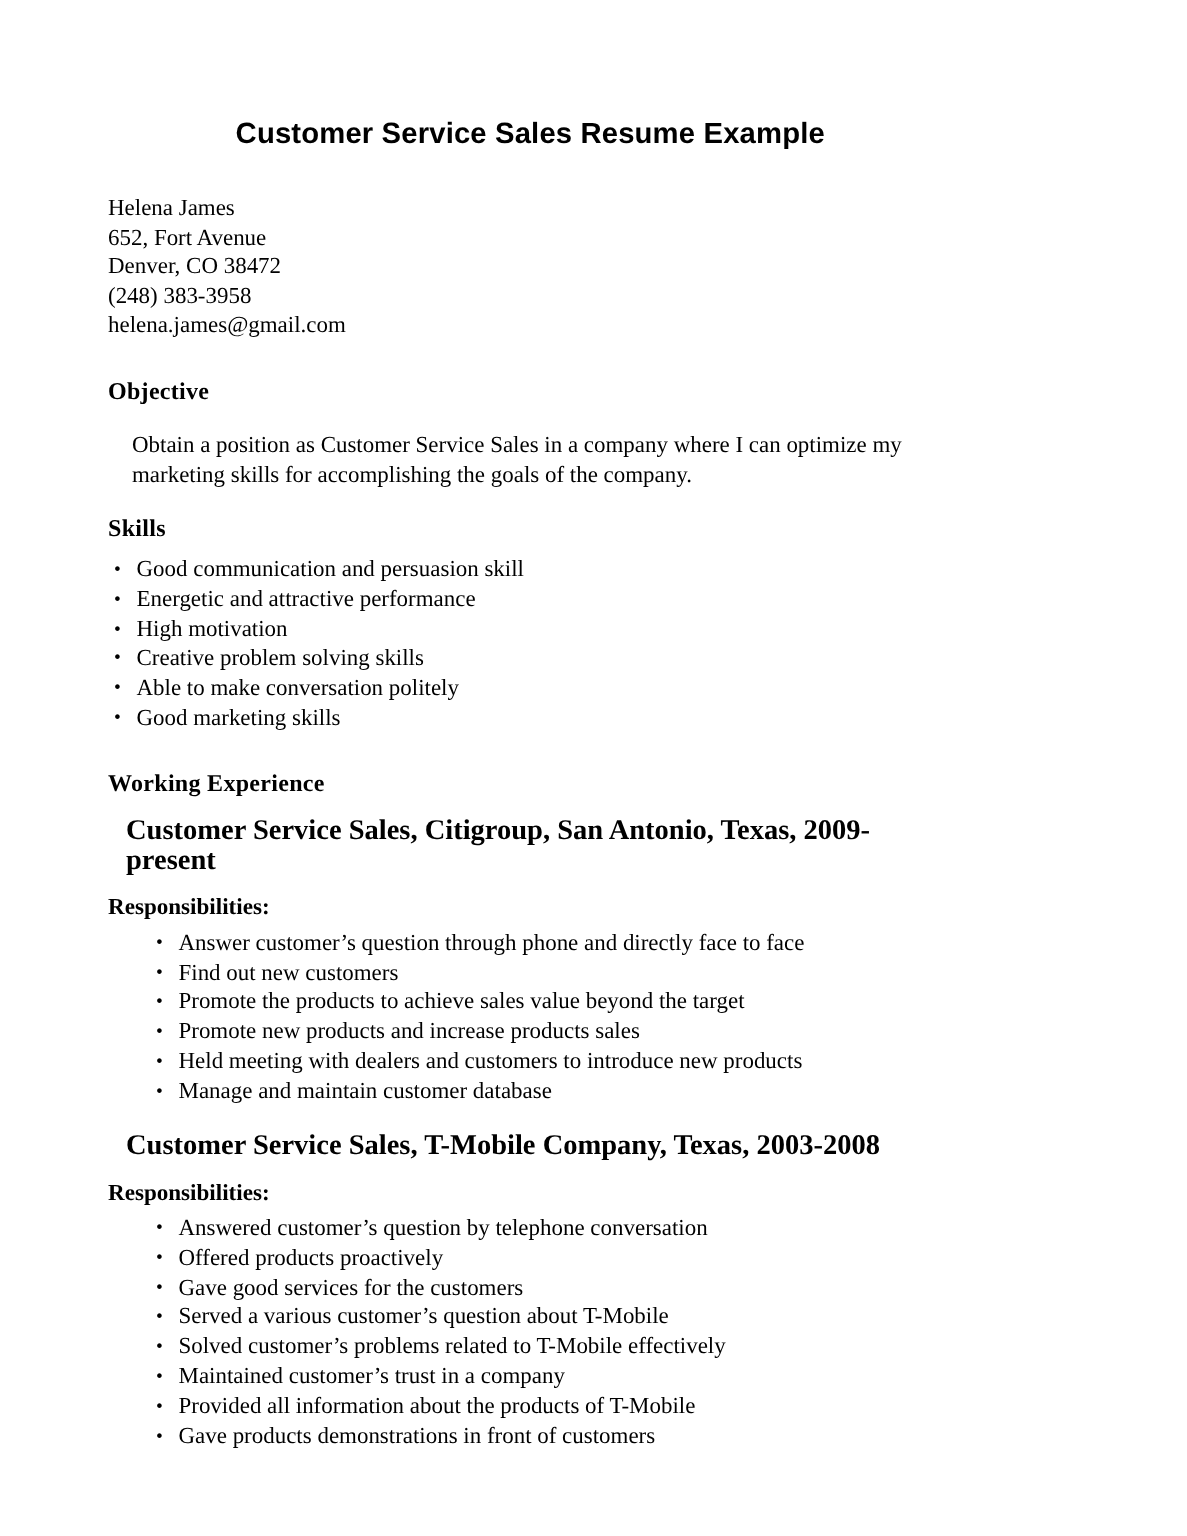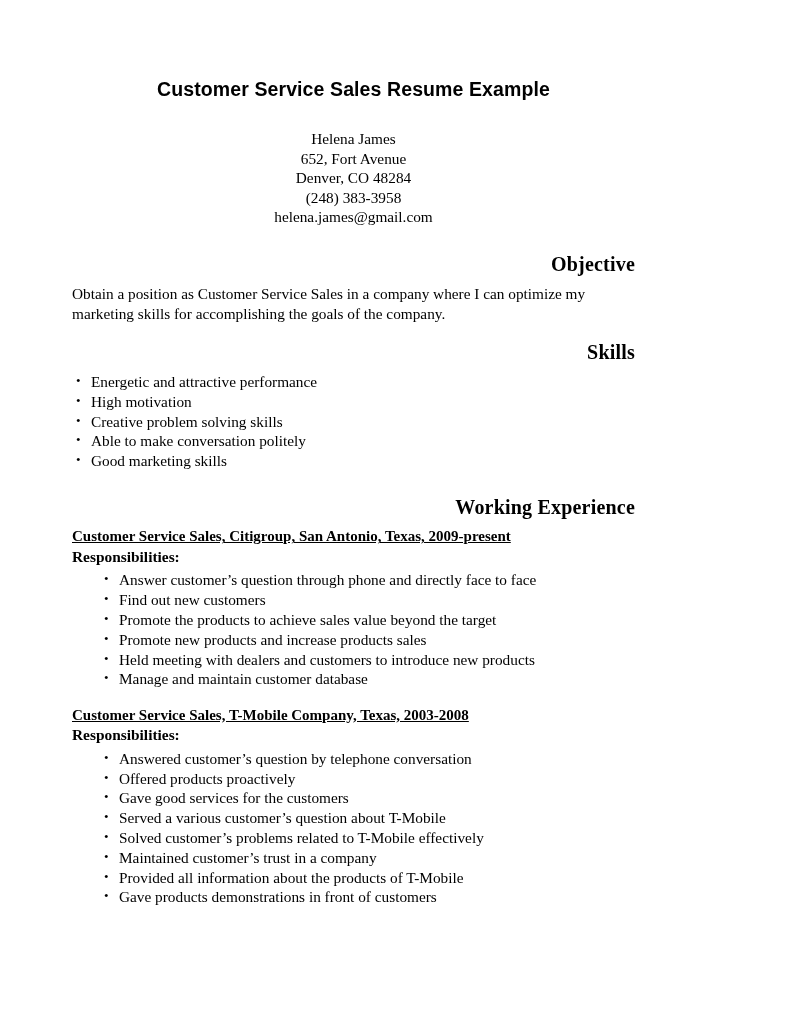"Helena James" .contact { text-align: center -> none }
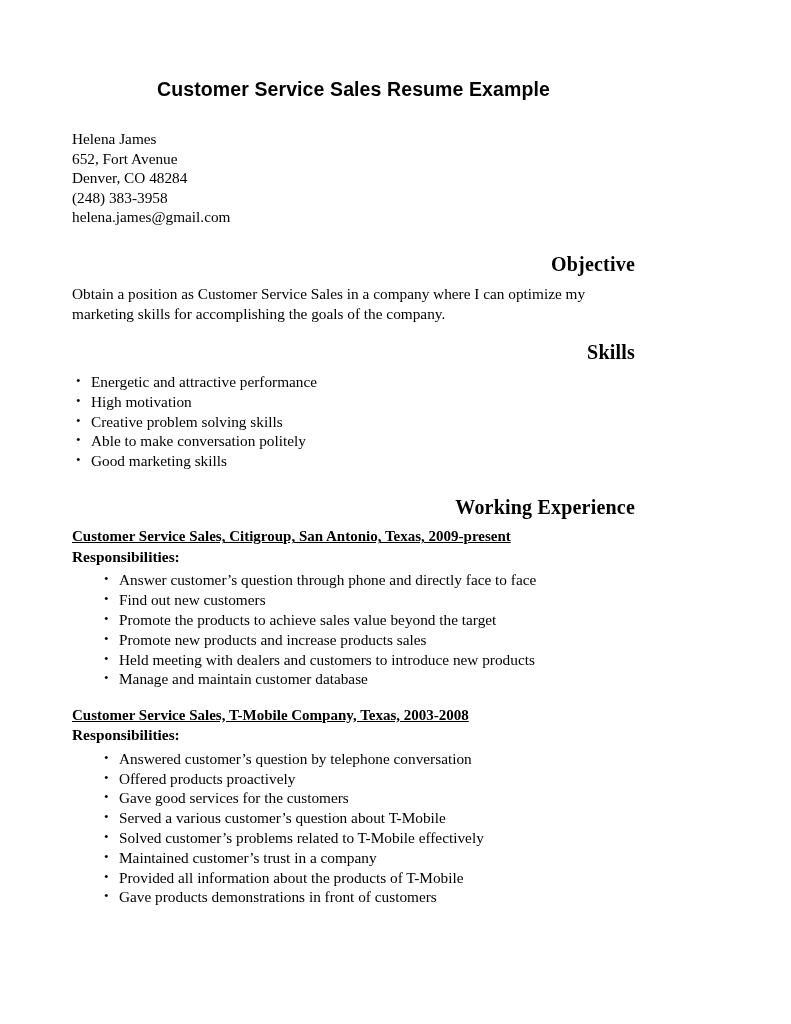"Denver, CO 48284" div { text: 48284 -> 38472 }
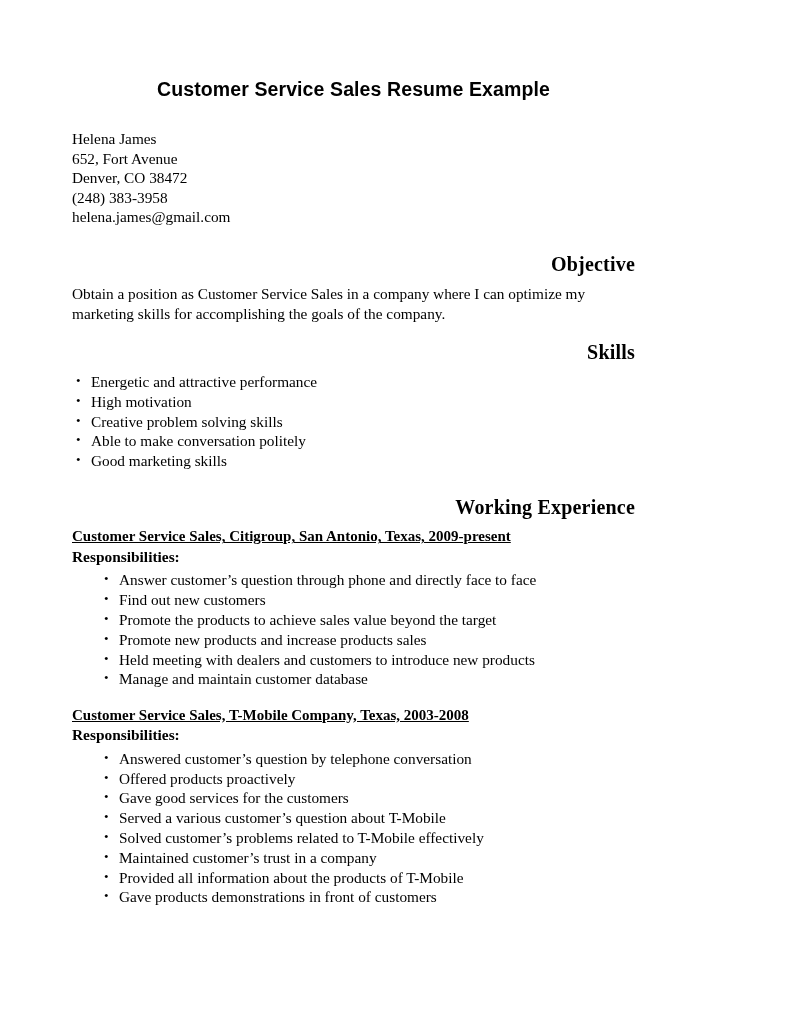"Objective" h2.section { font-size: 20px -> 16px; text-align: right -> none }
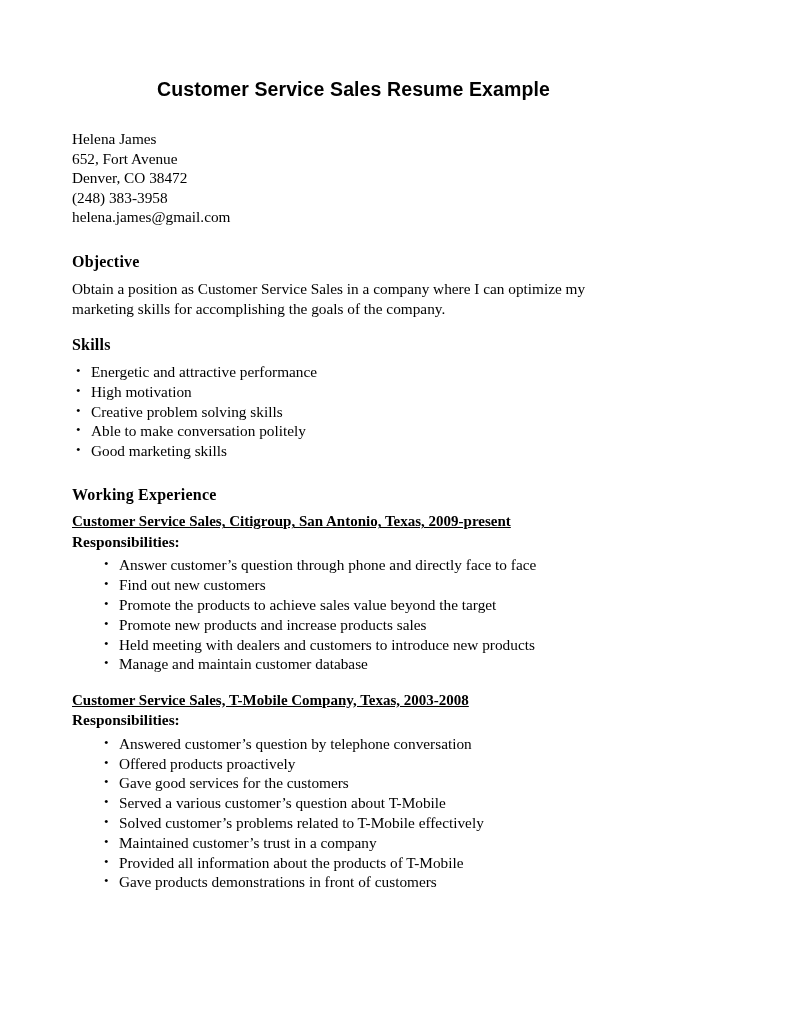"Obtain a position as Customer" .para { margin: 0 -> 16px }
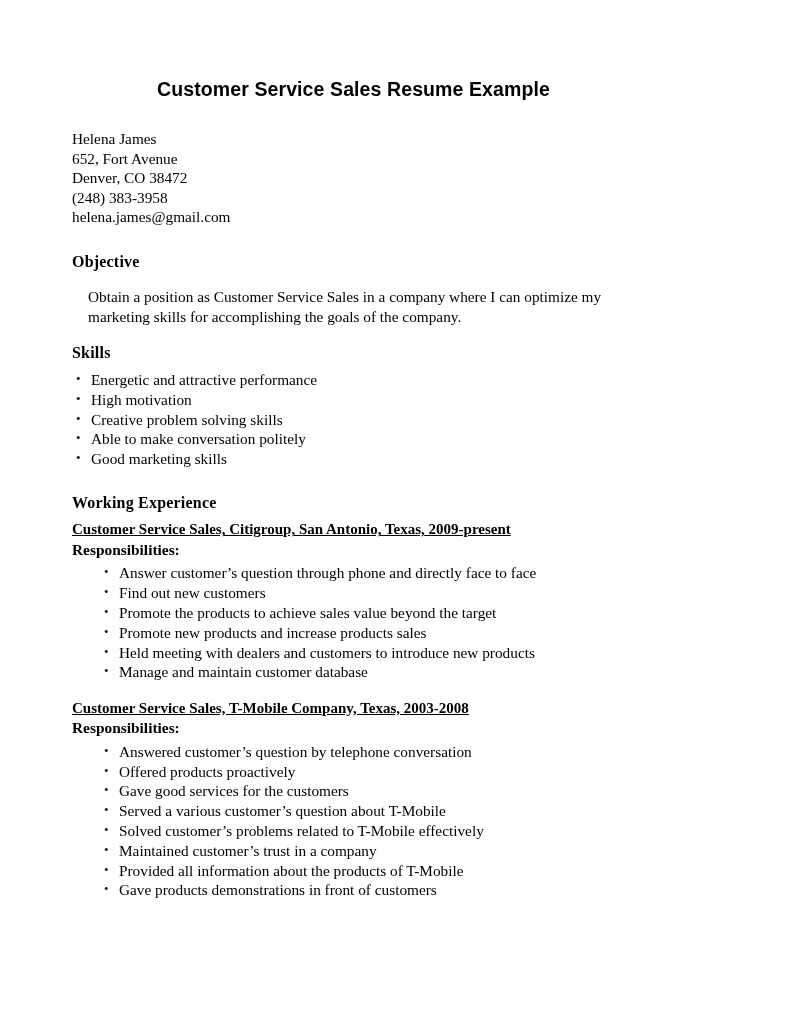"Good communication and persuasion skill" li { html: none -> <li>Good communication and persuasion skill</li> }
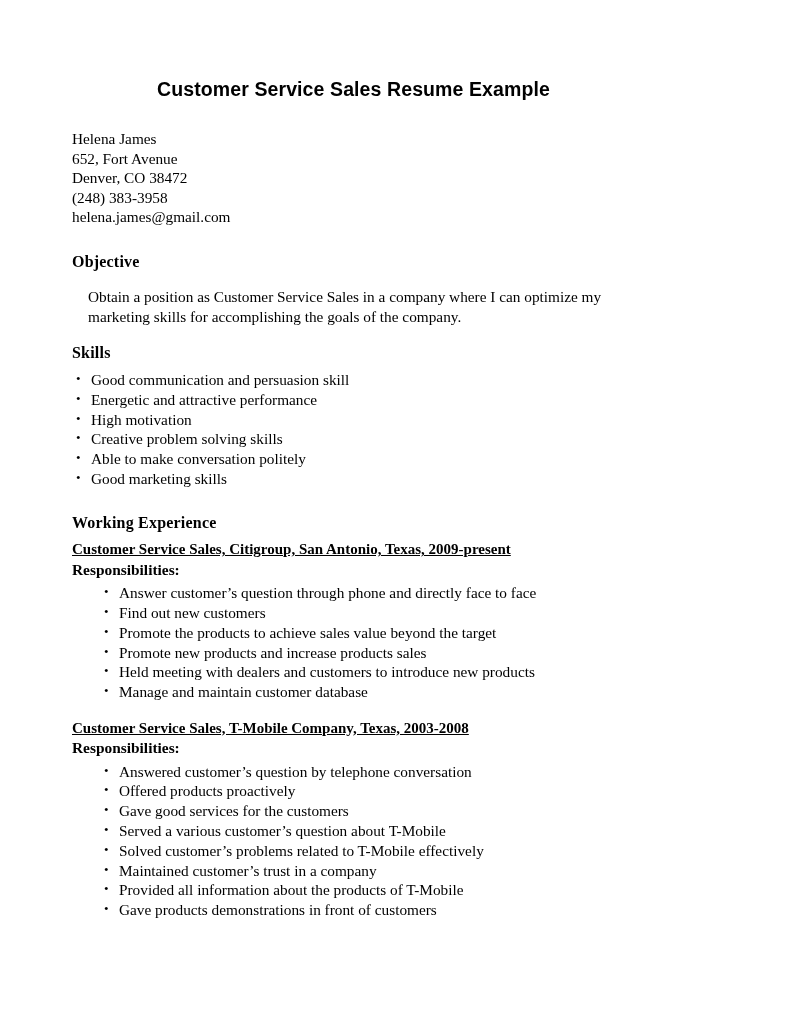"Customer Service Sales, Citigroup, San" .job-head { font-size: 15px -> 19px; margin: 0 -> 12px; text-decoration: underline -> none }
